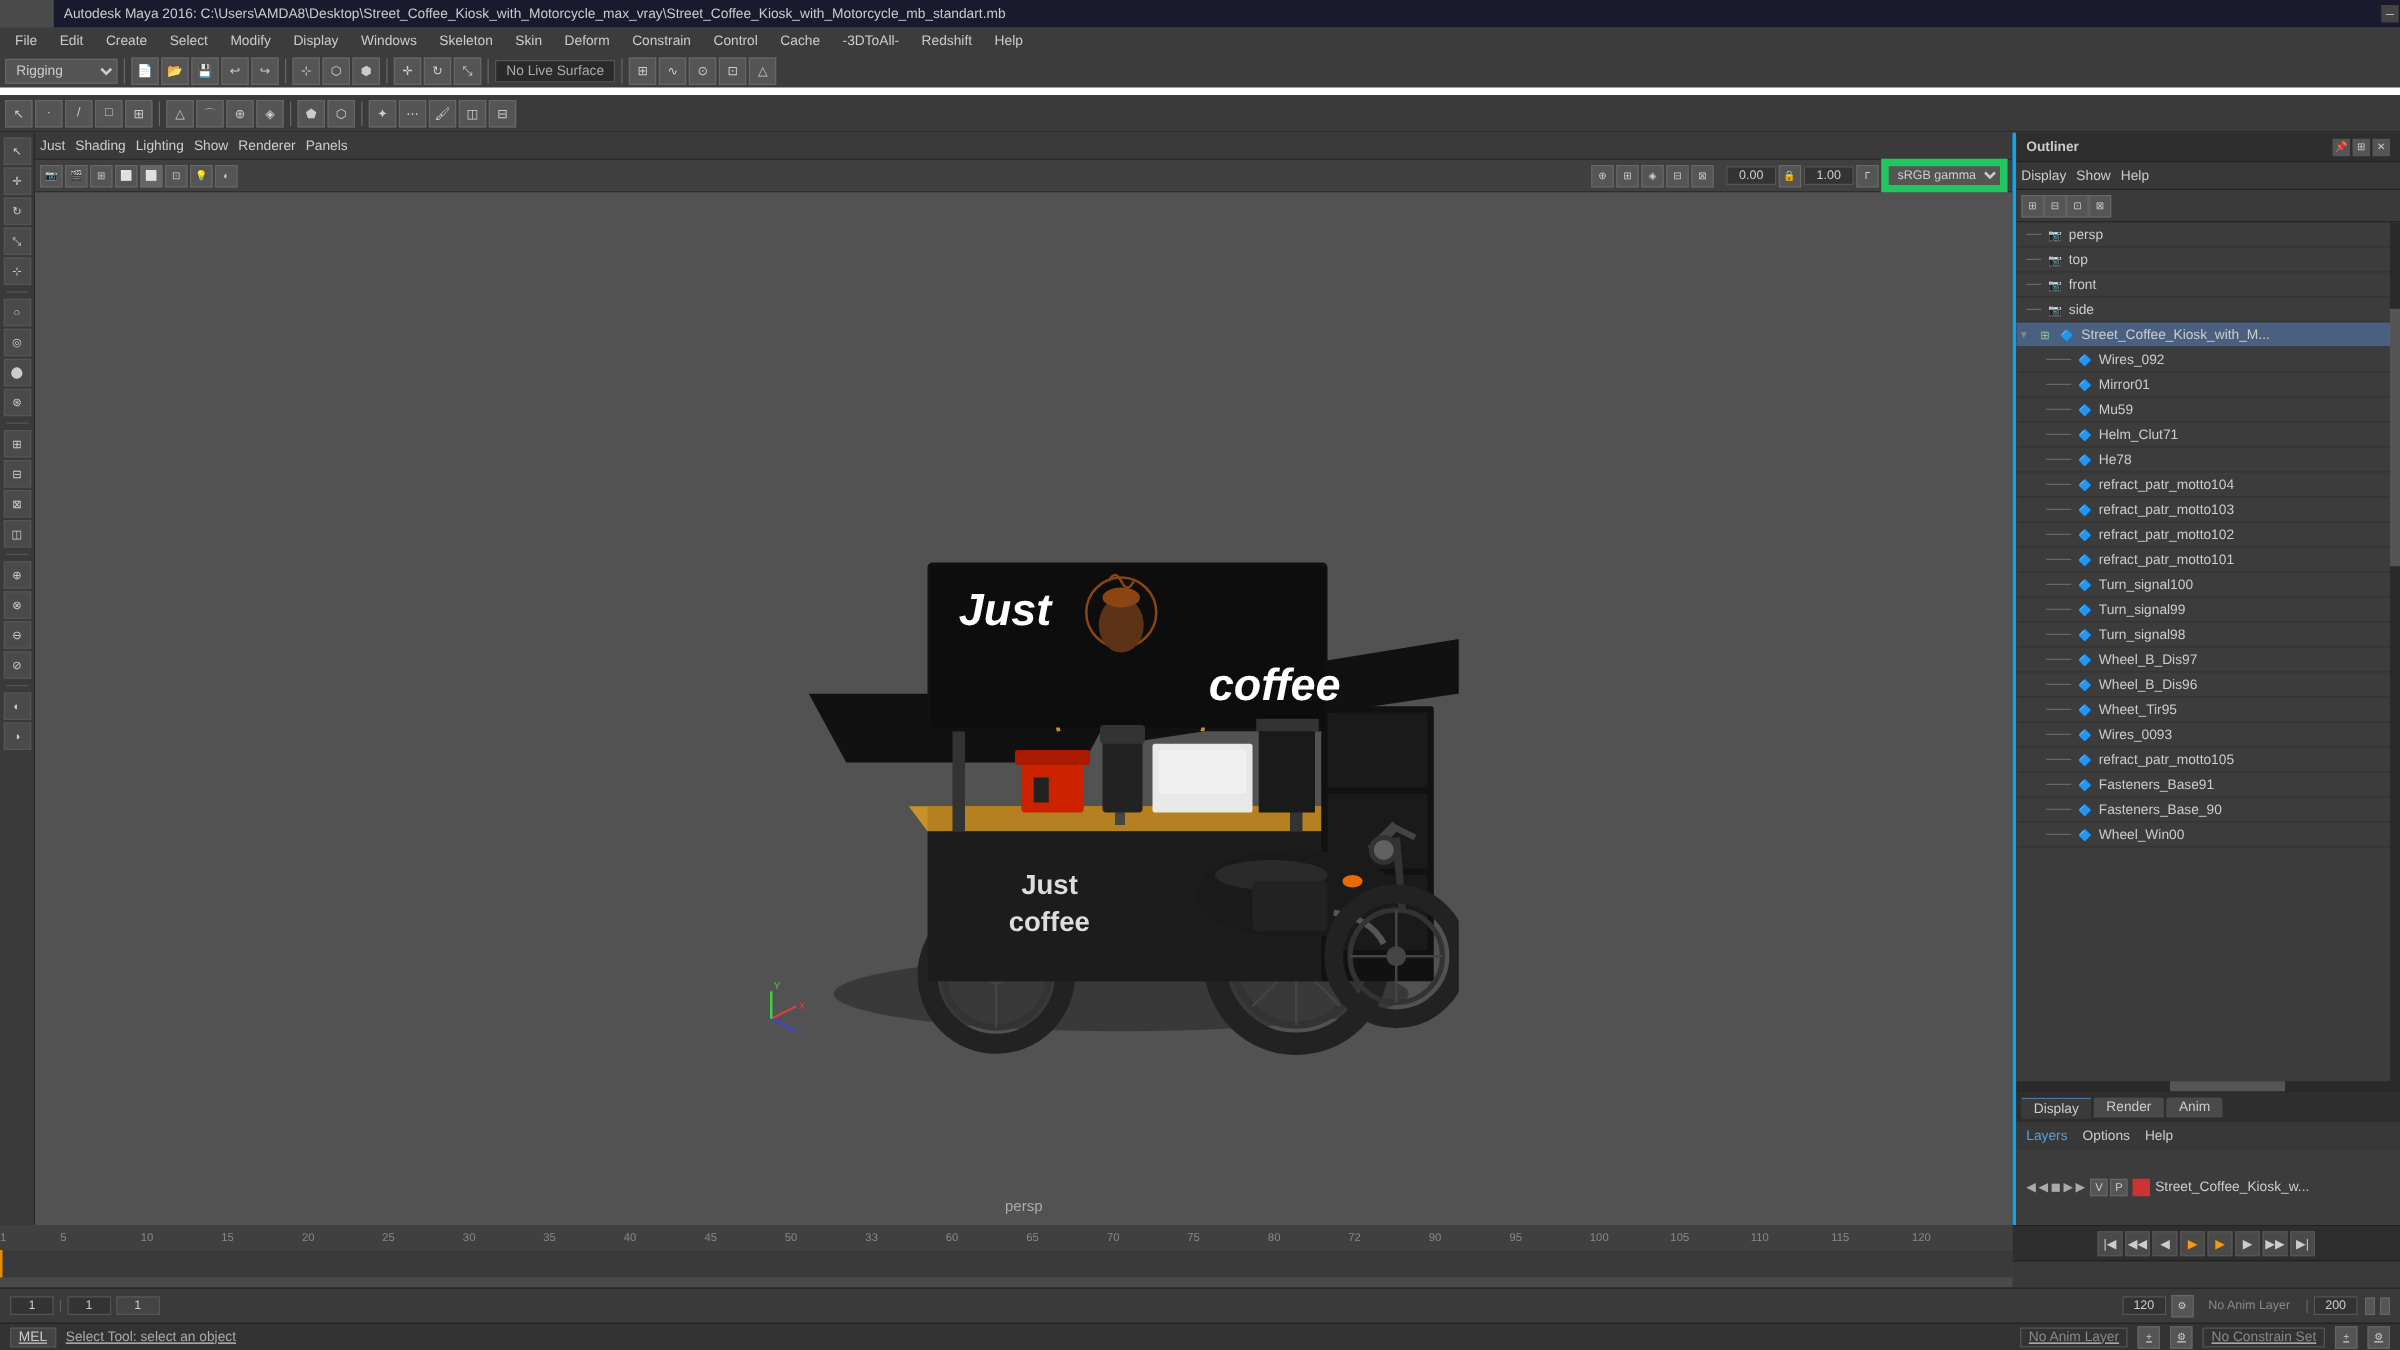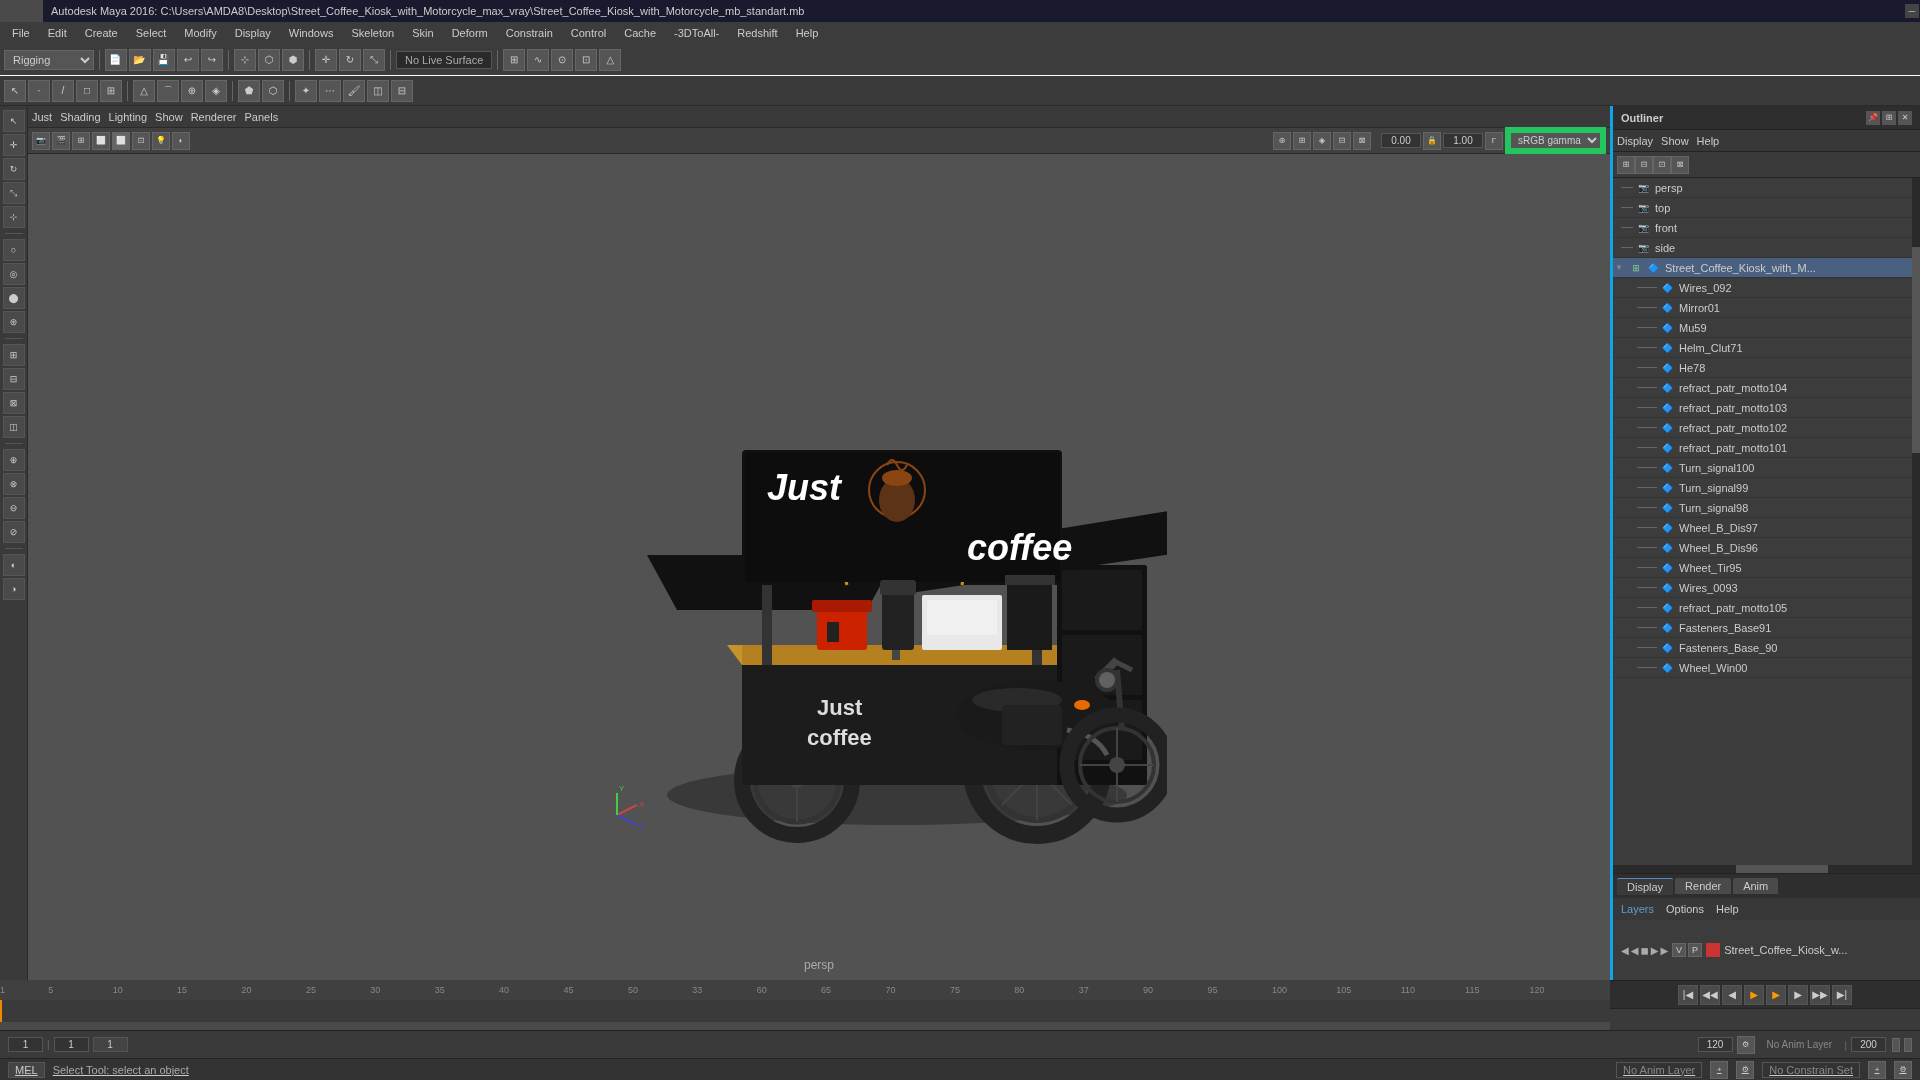"Rigging" #toolbar1 { border-bottom: 1px solid #ffffff -> 6px solid #ffffff }
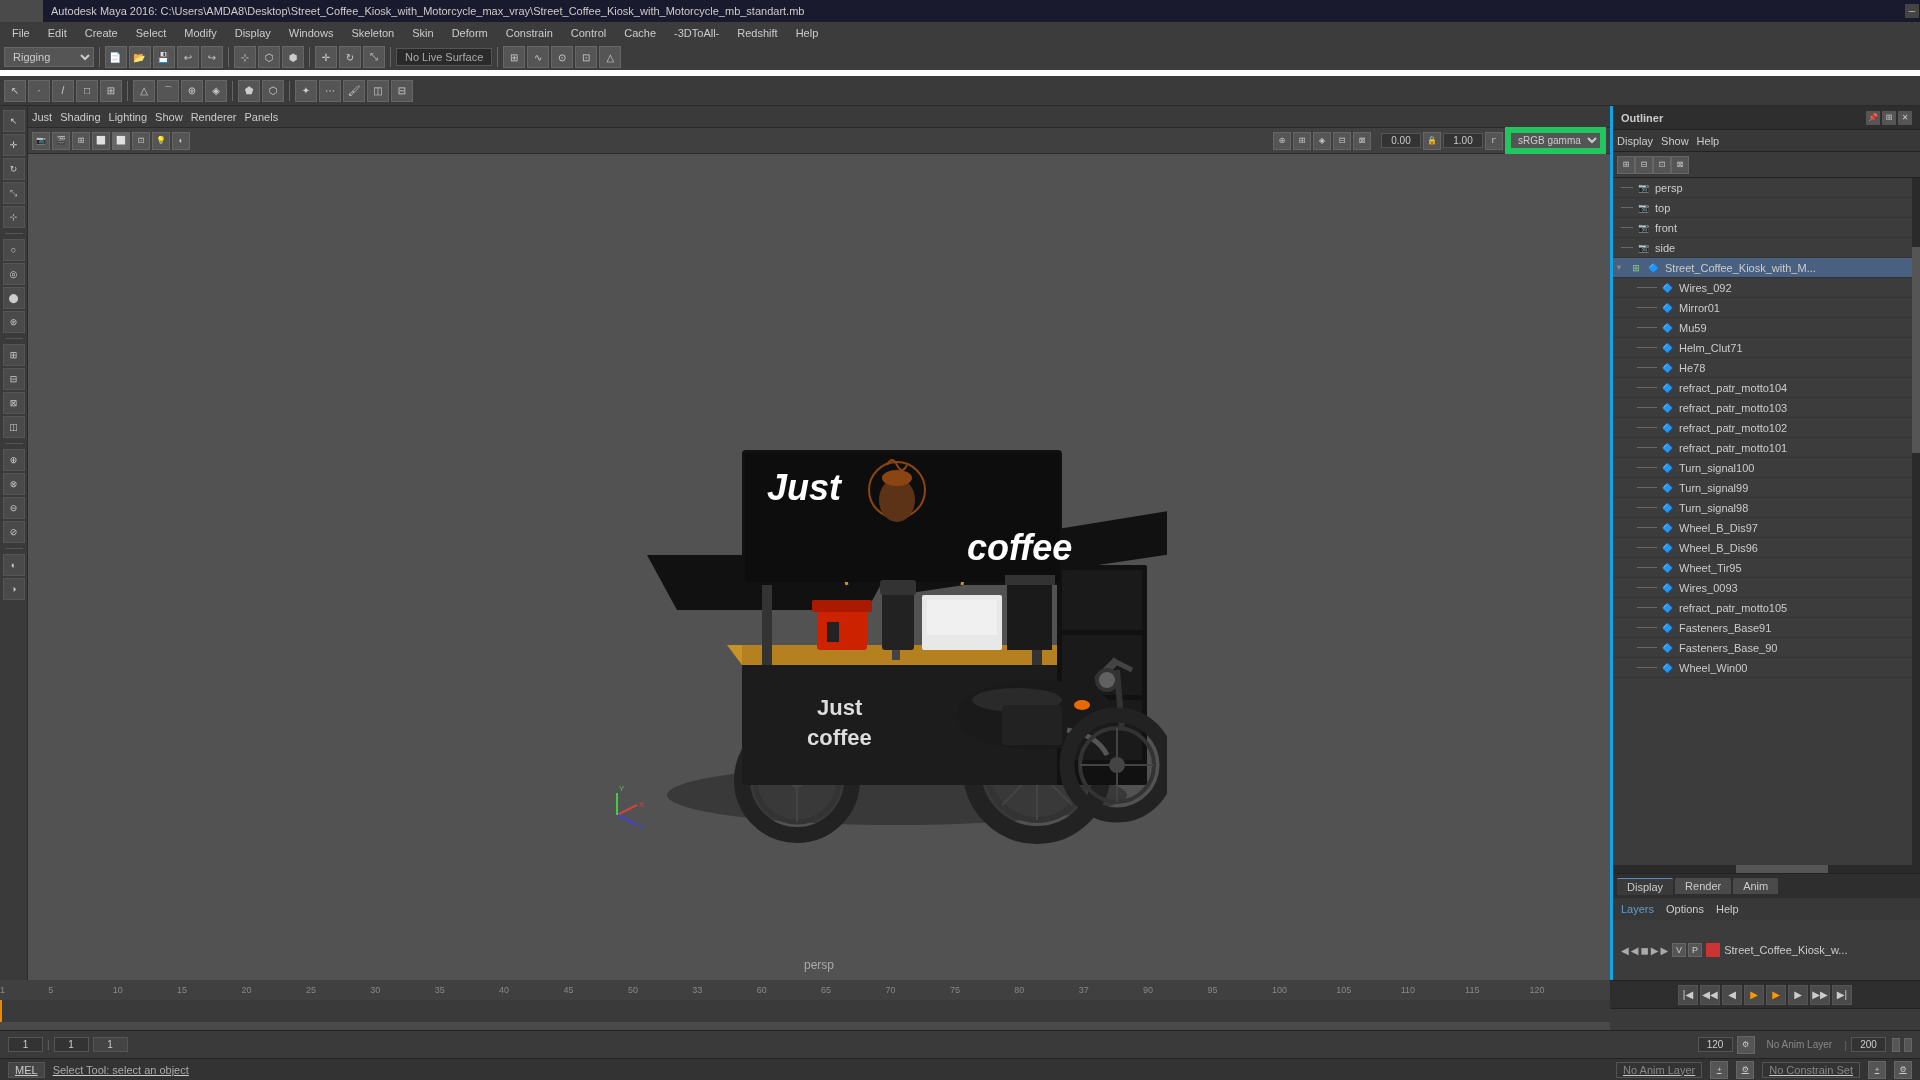"37" span { text: 37 -> 72 }
